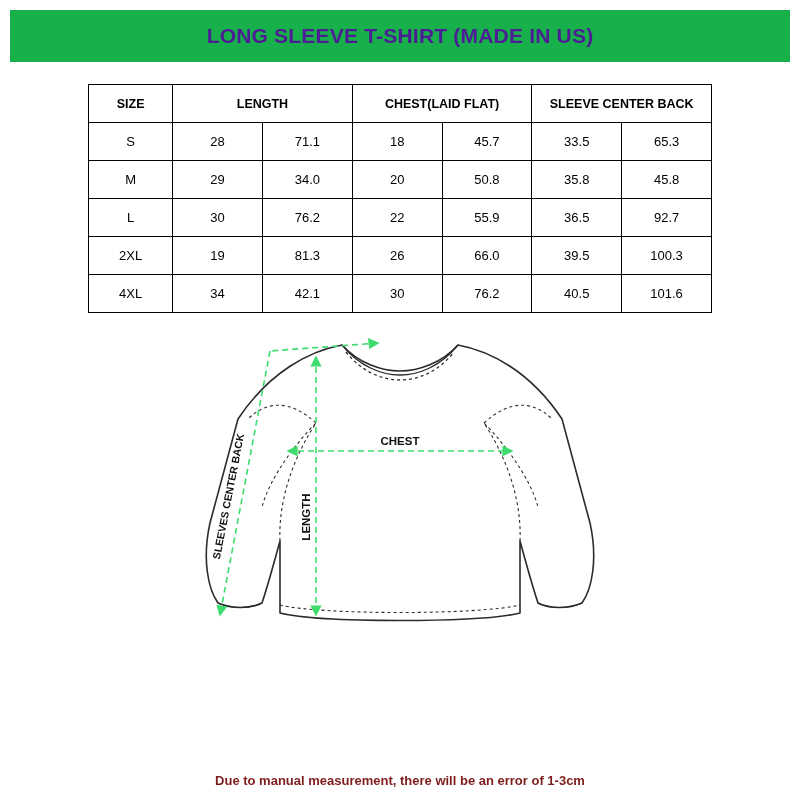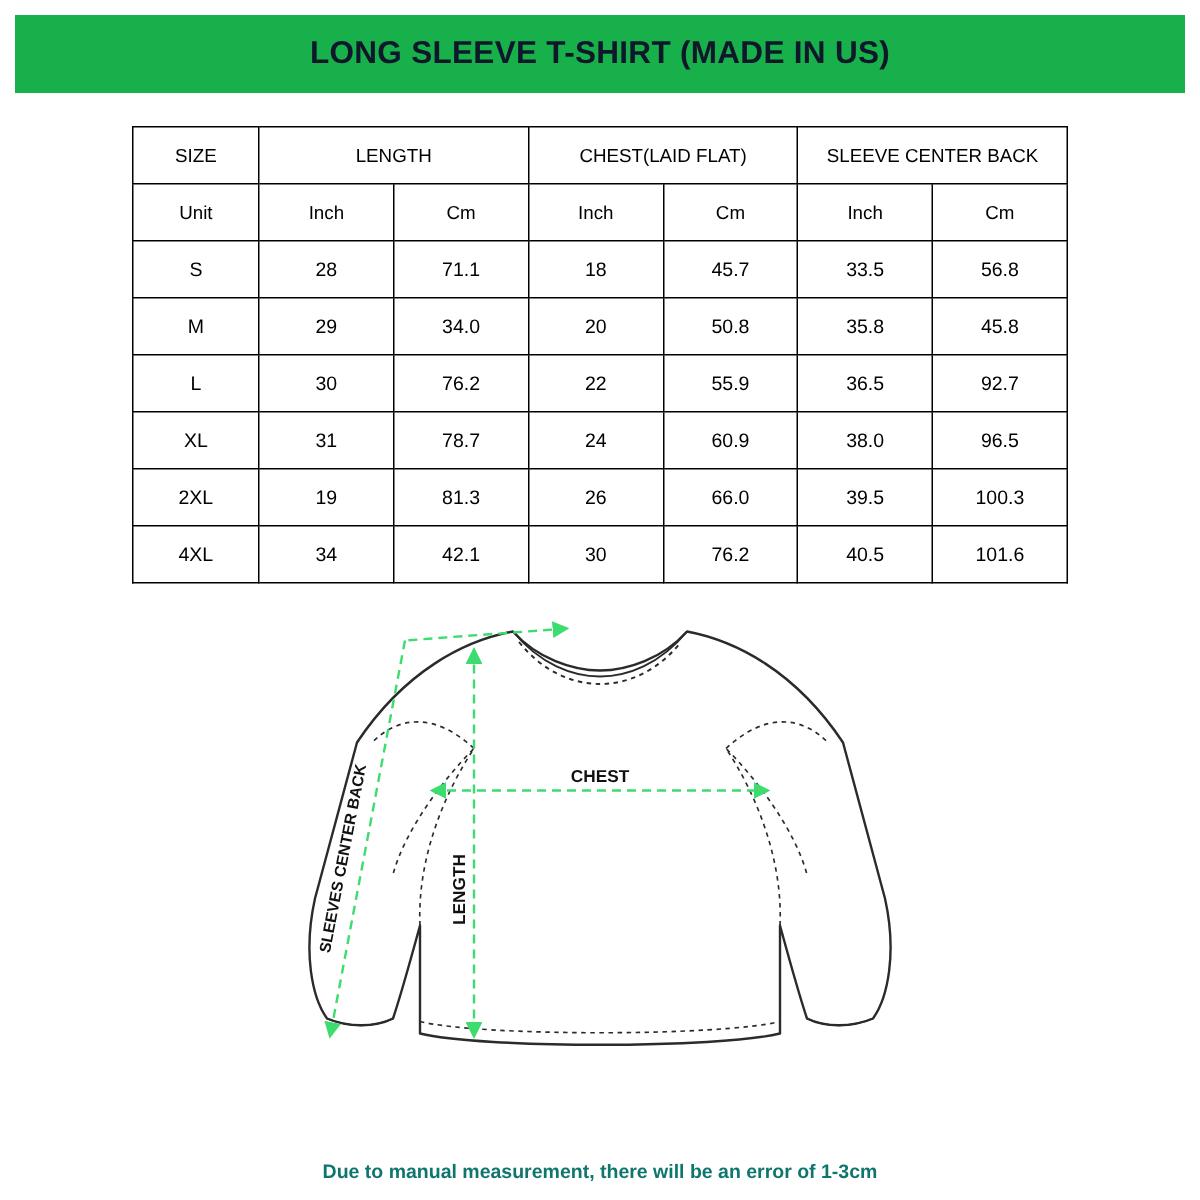"LONG SLEEVE T-SHIRT (MADE IN" .header-title { color: #0f172a -> #4c1d95 }
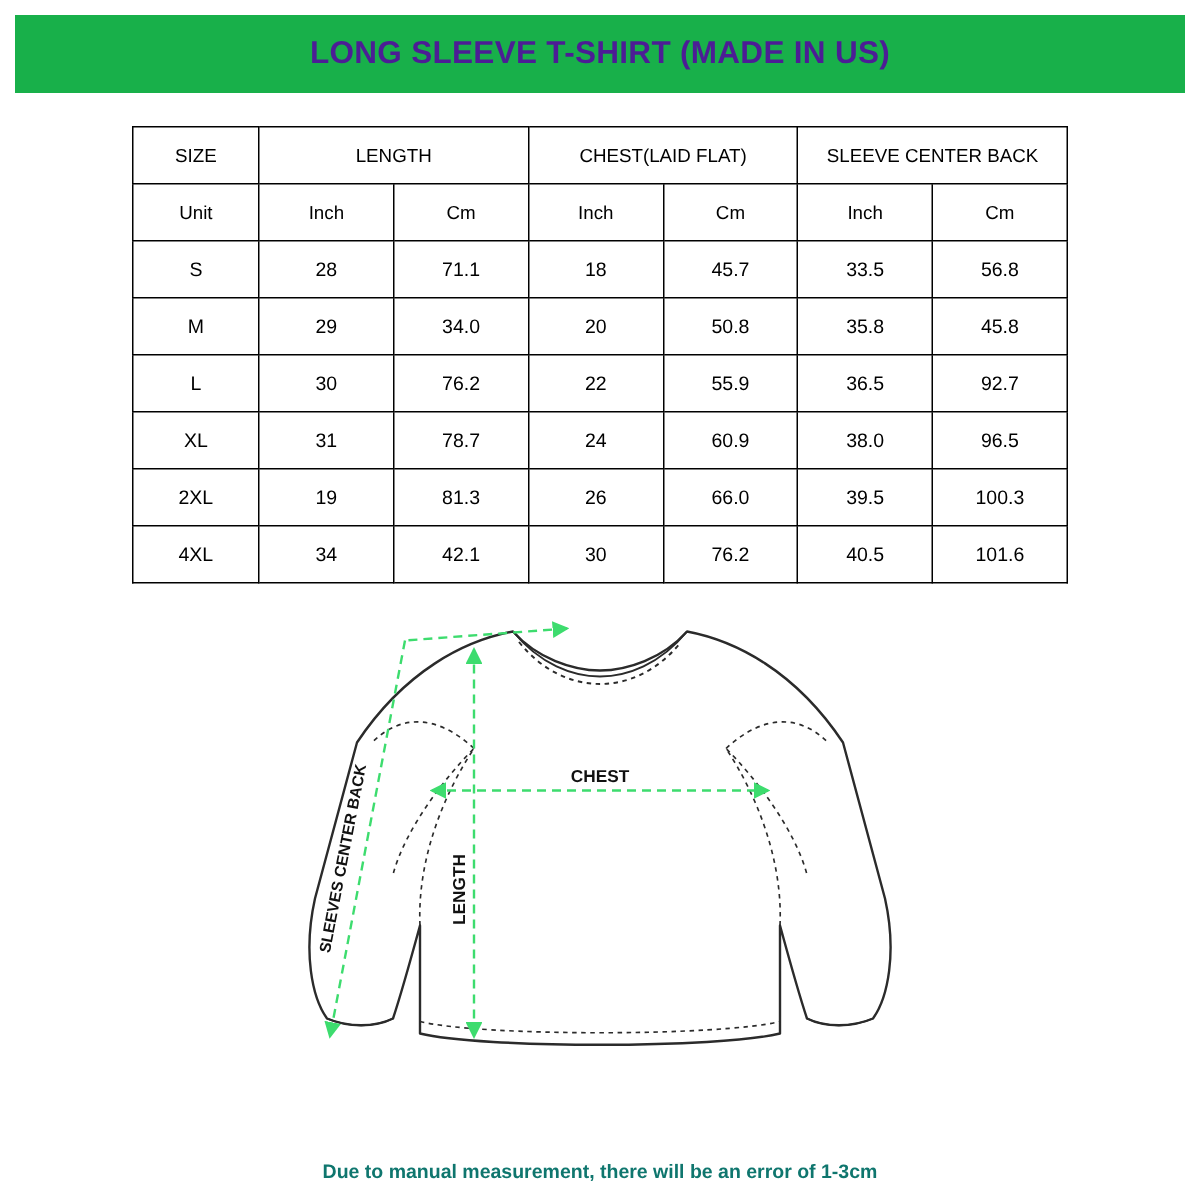"SIZE" table.size-table th { font-weight: normal -> bold }
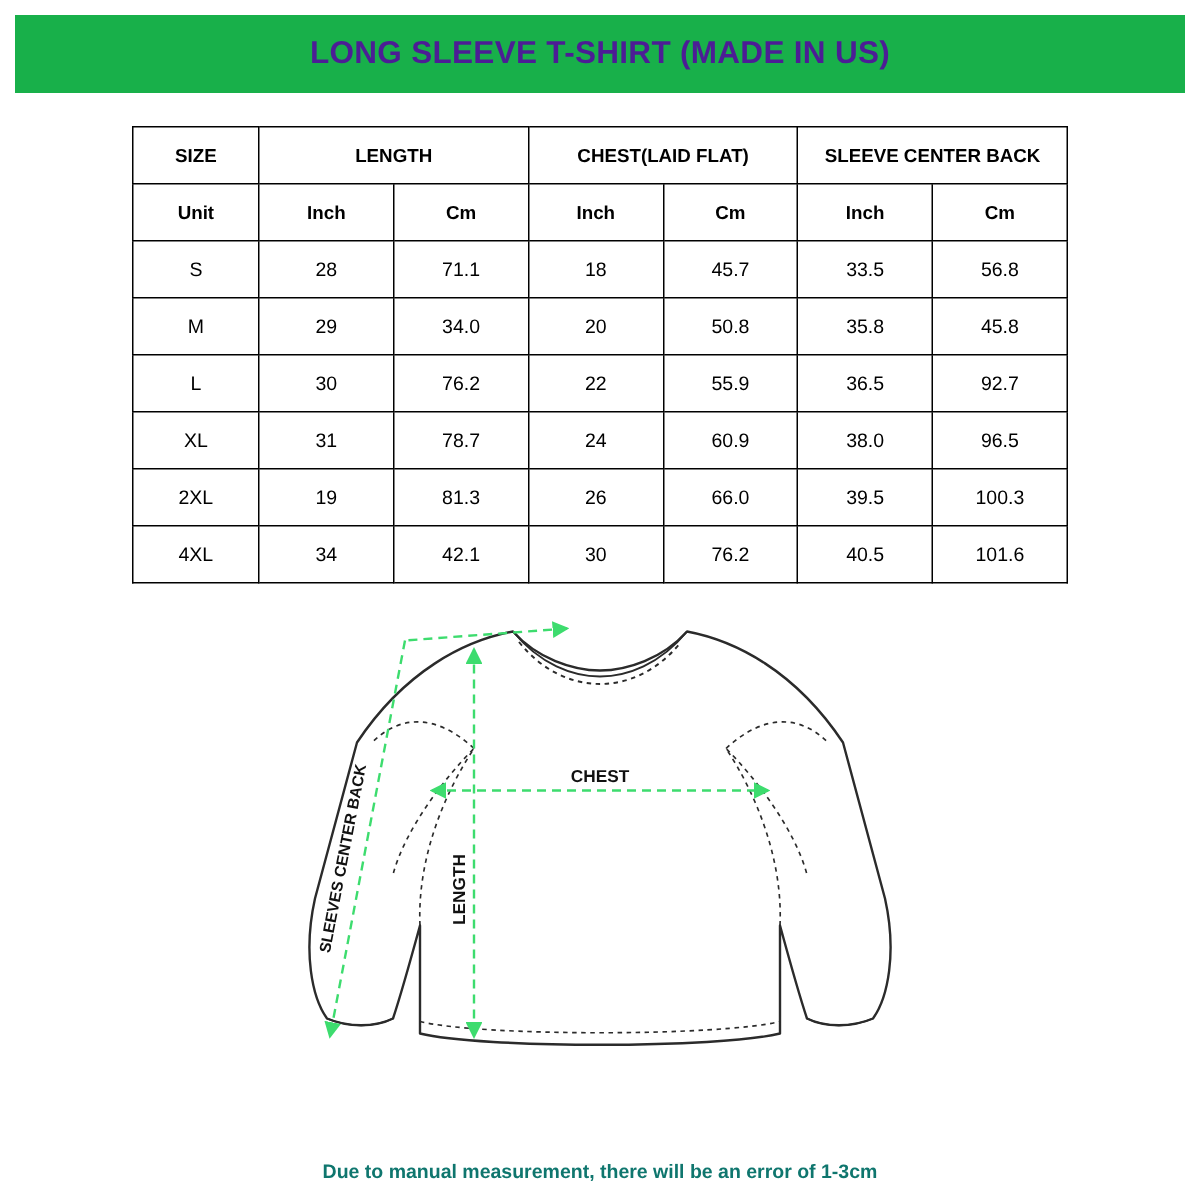"Unit" tr { html: <tr> <th>Unit</th> <th>Inch</th> <th>Cm</th> <th>Inch</th> <th>Cm</th> <th>Inch</th> <th>Cm</th> </tr> -> none }
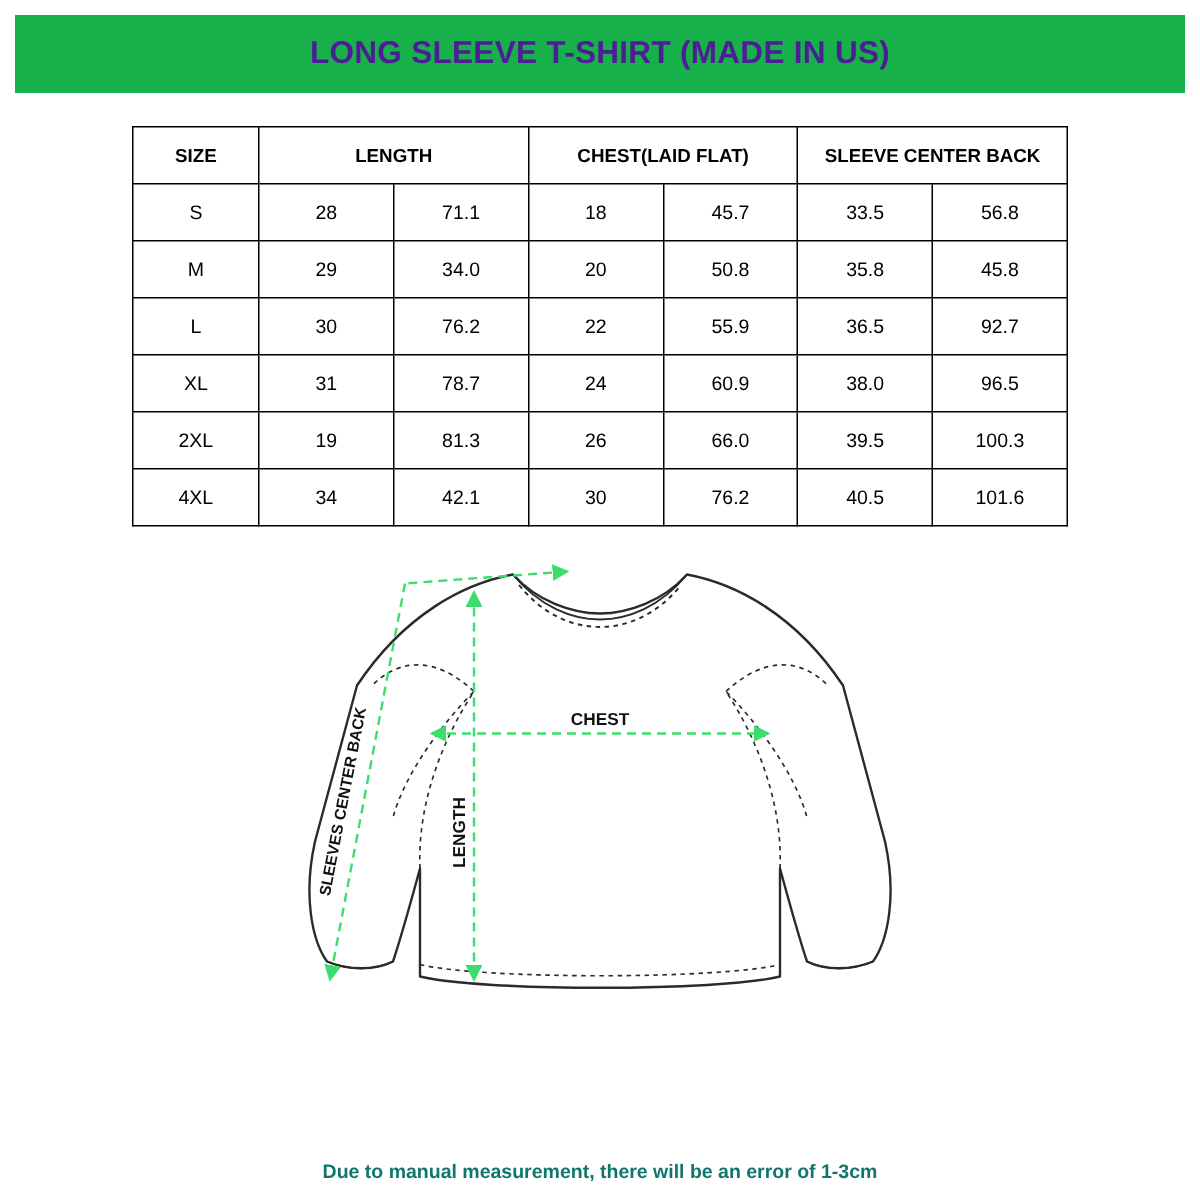"56.8" td { text: 56.8 -> 65.3 }
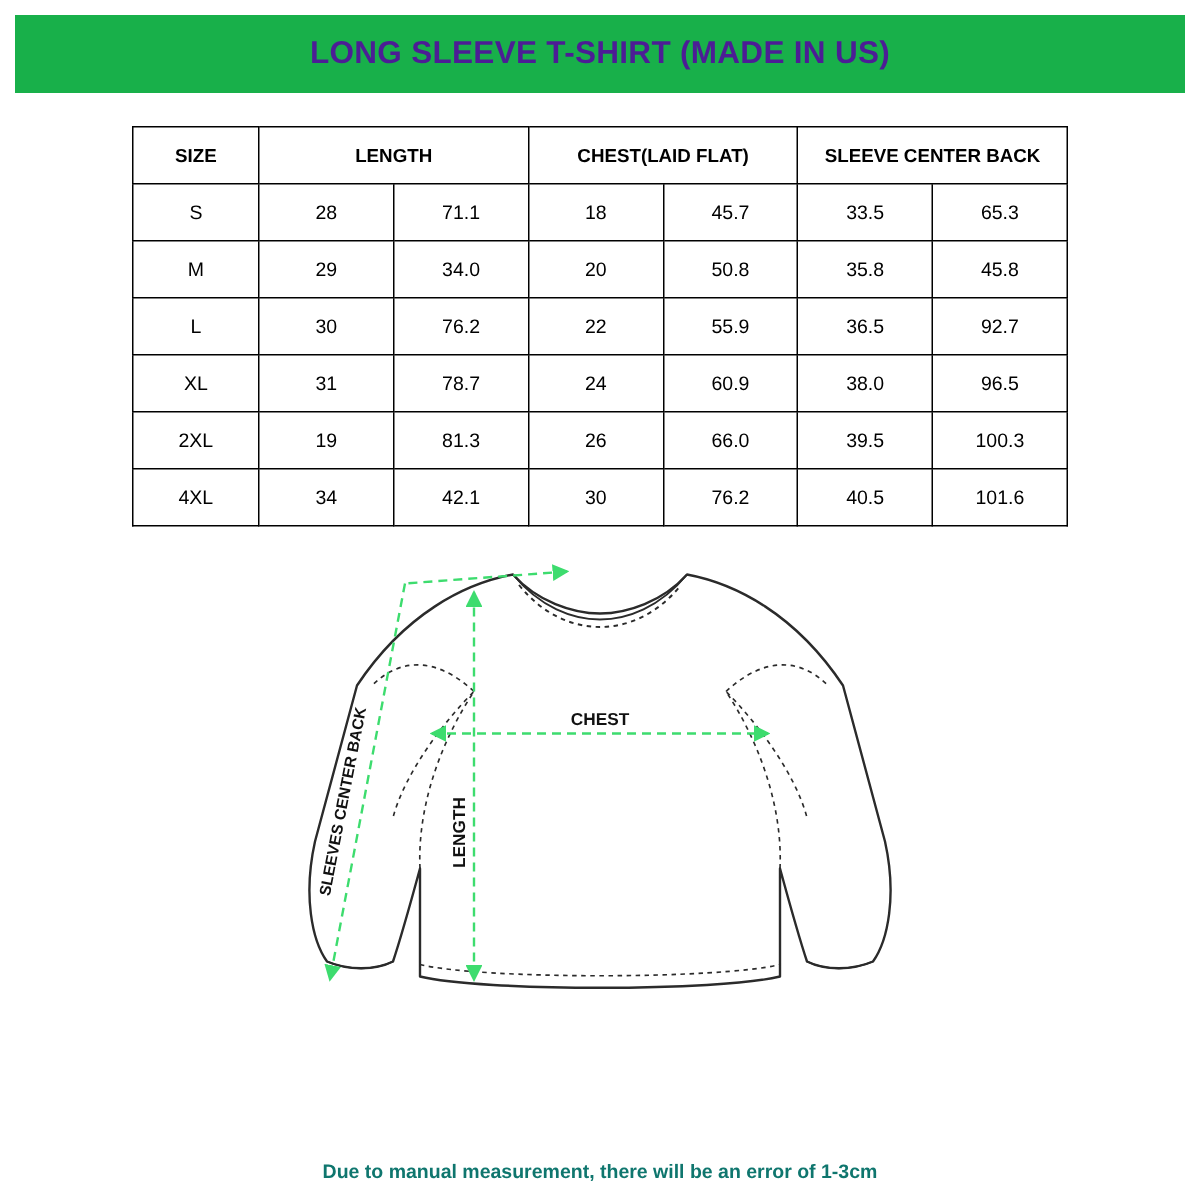"XL" tr { html: <tr> <td>XL</td> <td>31</td> <td>78.7</td> <td>24</td> <td>60.9</td> <td>38.0</td> <td>96.5</td> </tr> -> none }
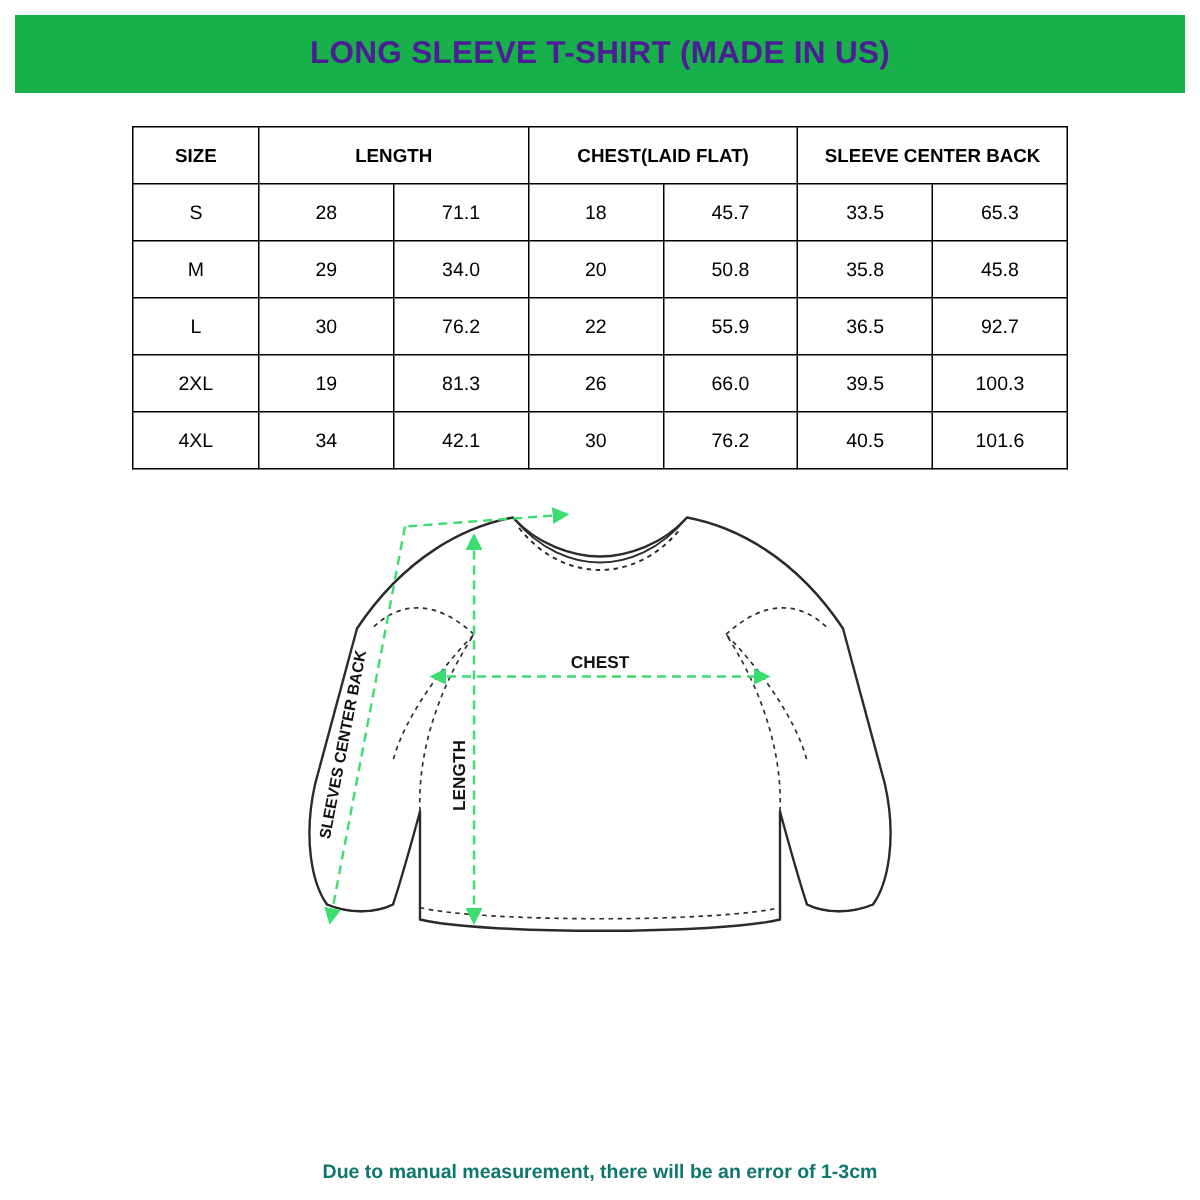"Due to manual measurement, there" .footer-note { color: #0f766e -> #7f1d1d }
